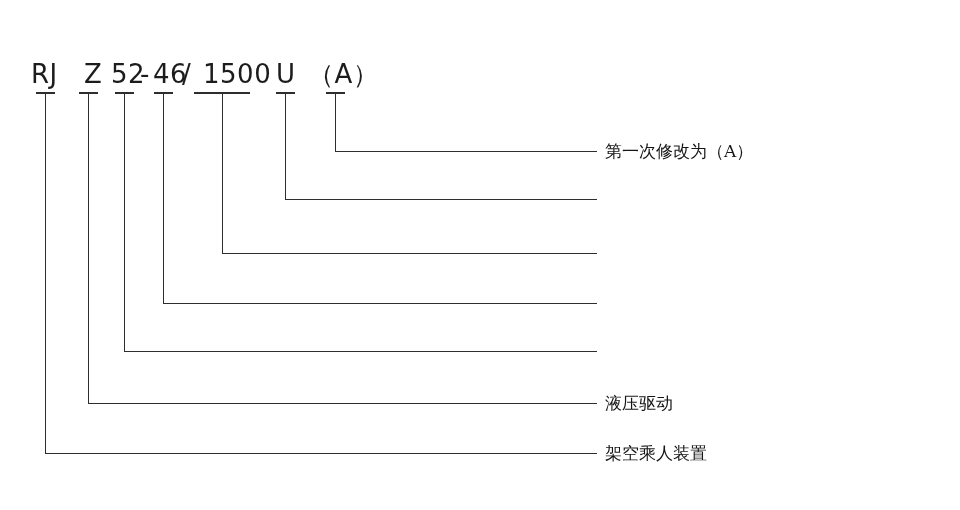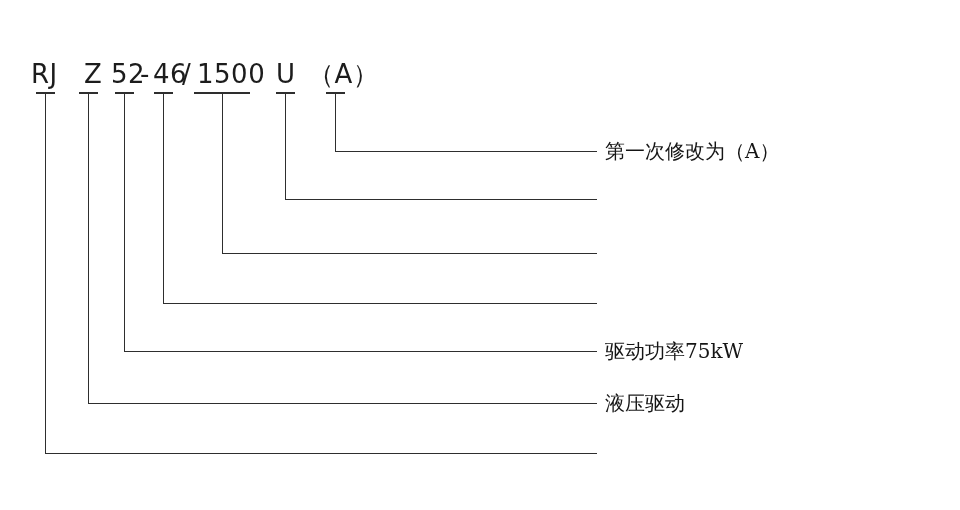"1500" span.code-seg { left: 197px -> 203px }
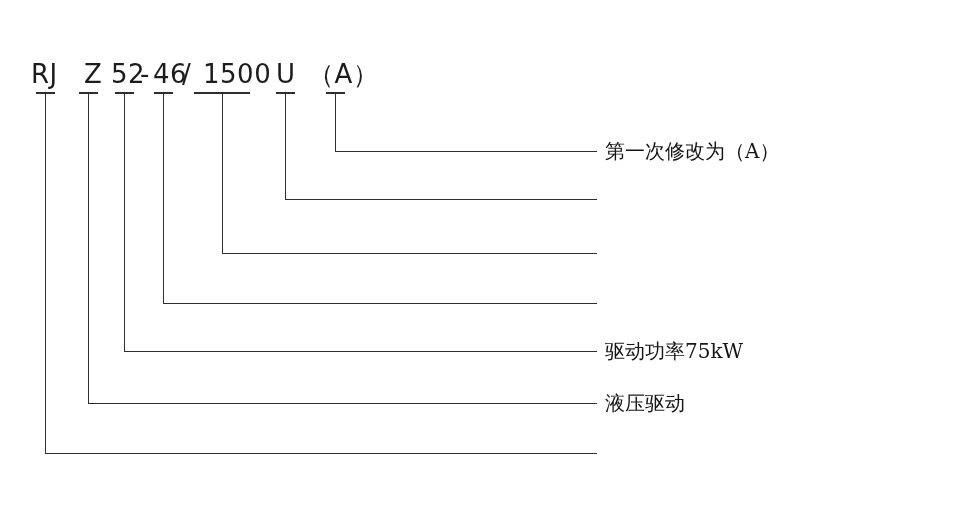"第一次修改为（A）" .meaning { font-size: 20px -> 17px }
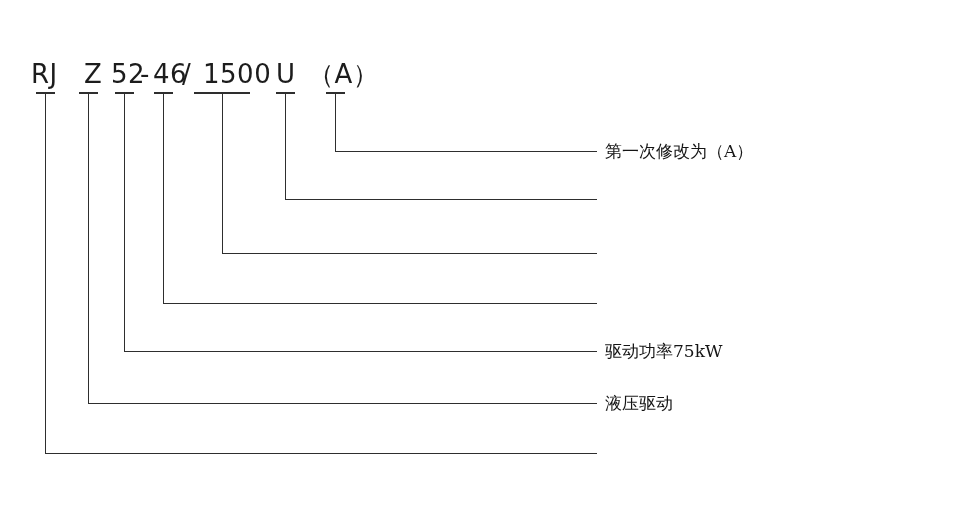"驱动功率75kW" div.meaning { html: <div>驱动功率75kW</div> -> none }
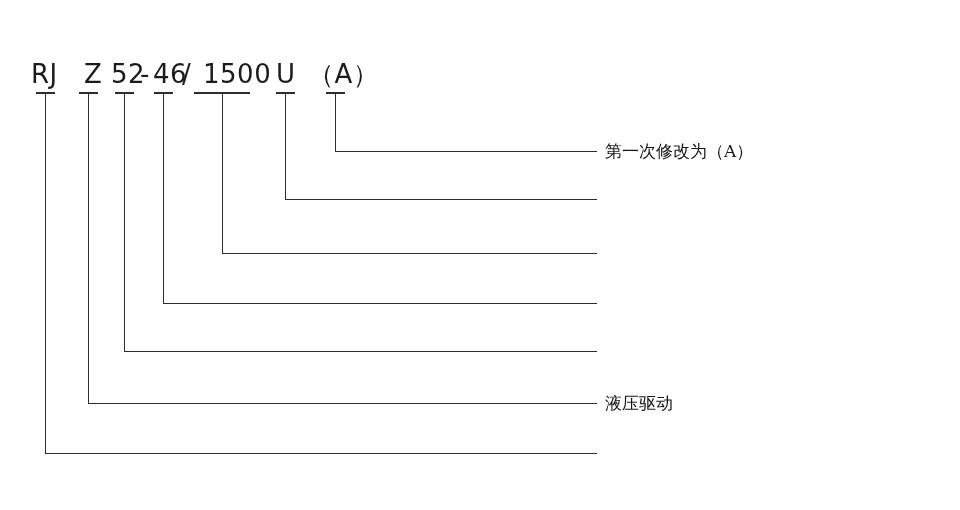"架空乘人装置" div.meaning { html: none -> <div>架空乘人装置</div> }
